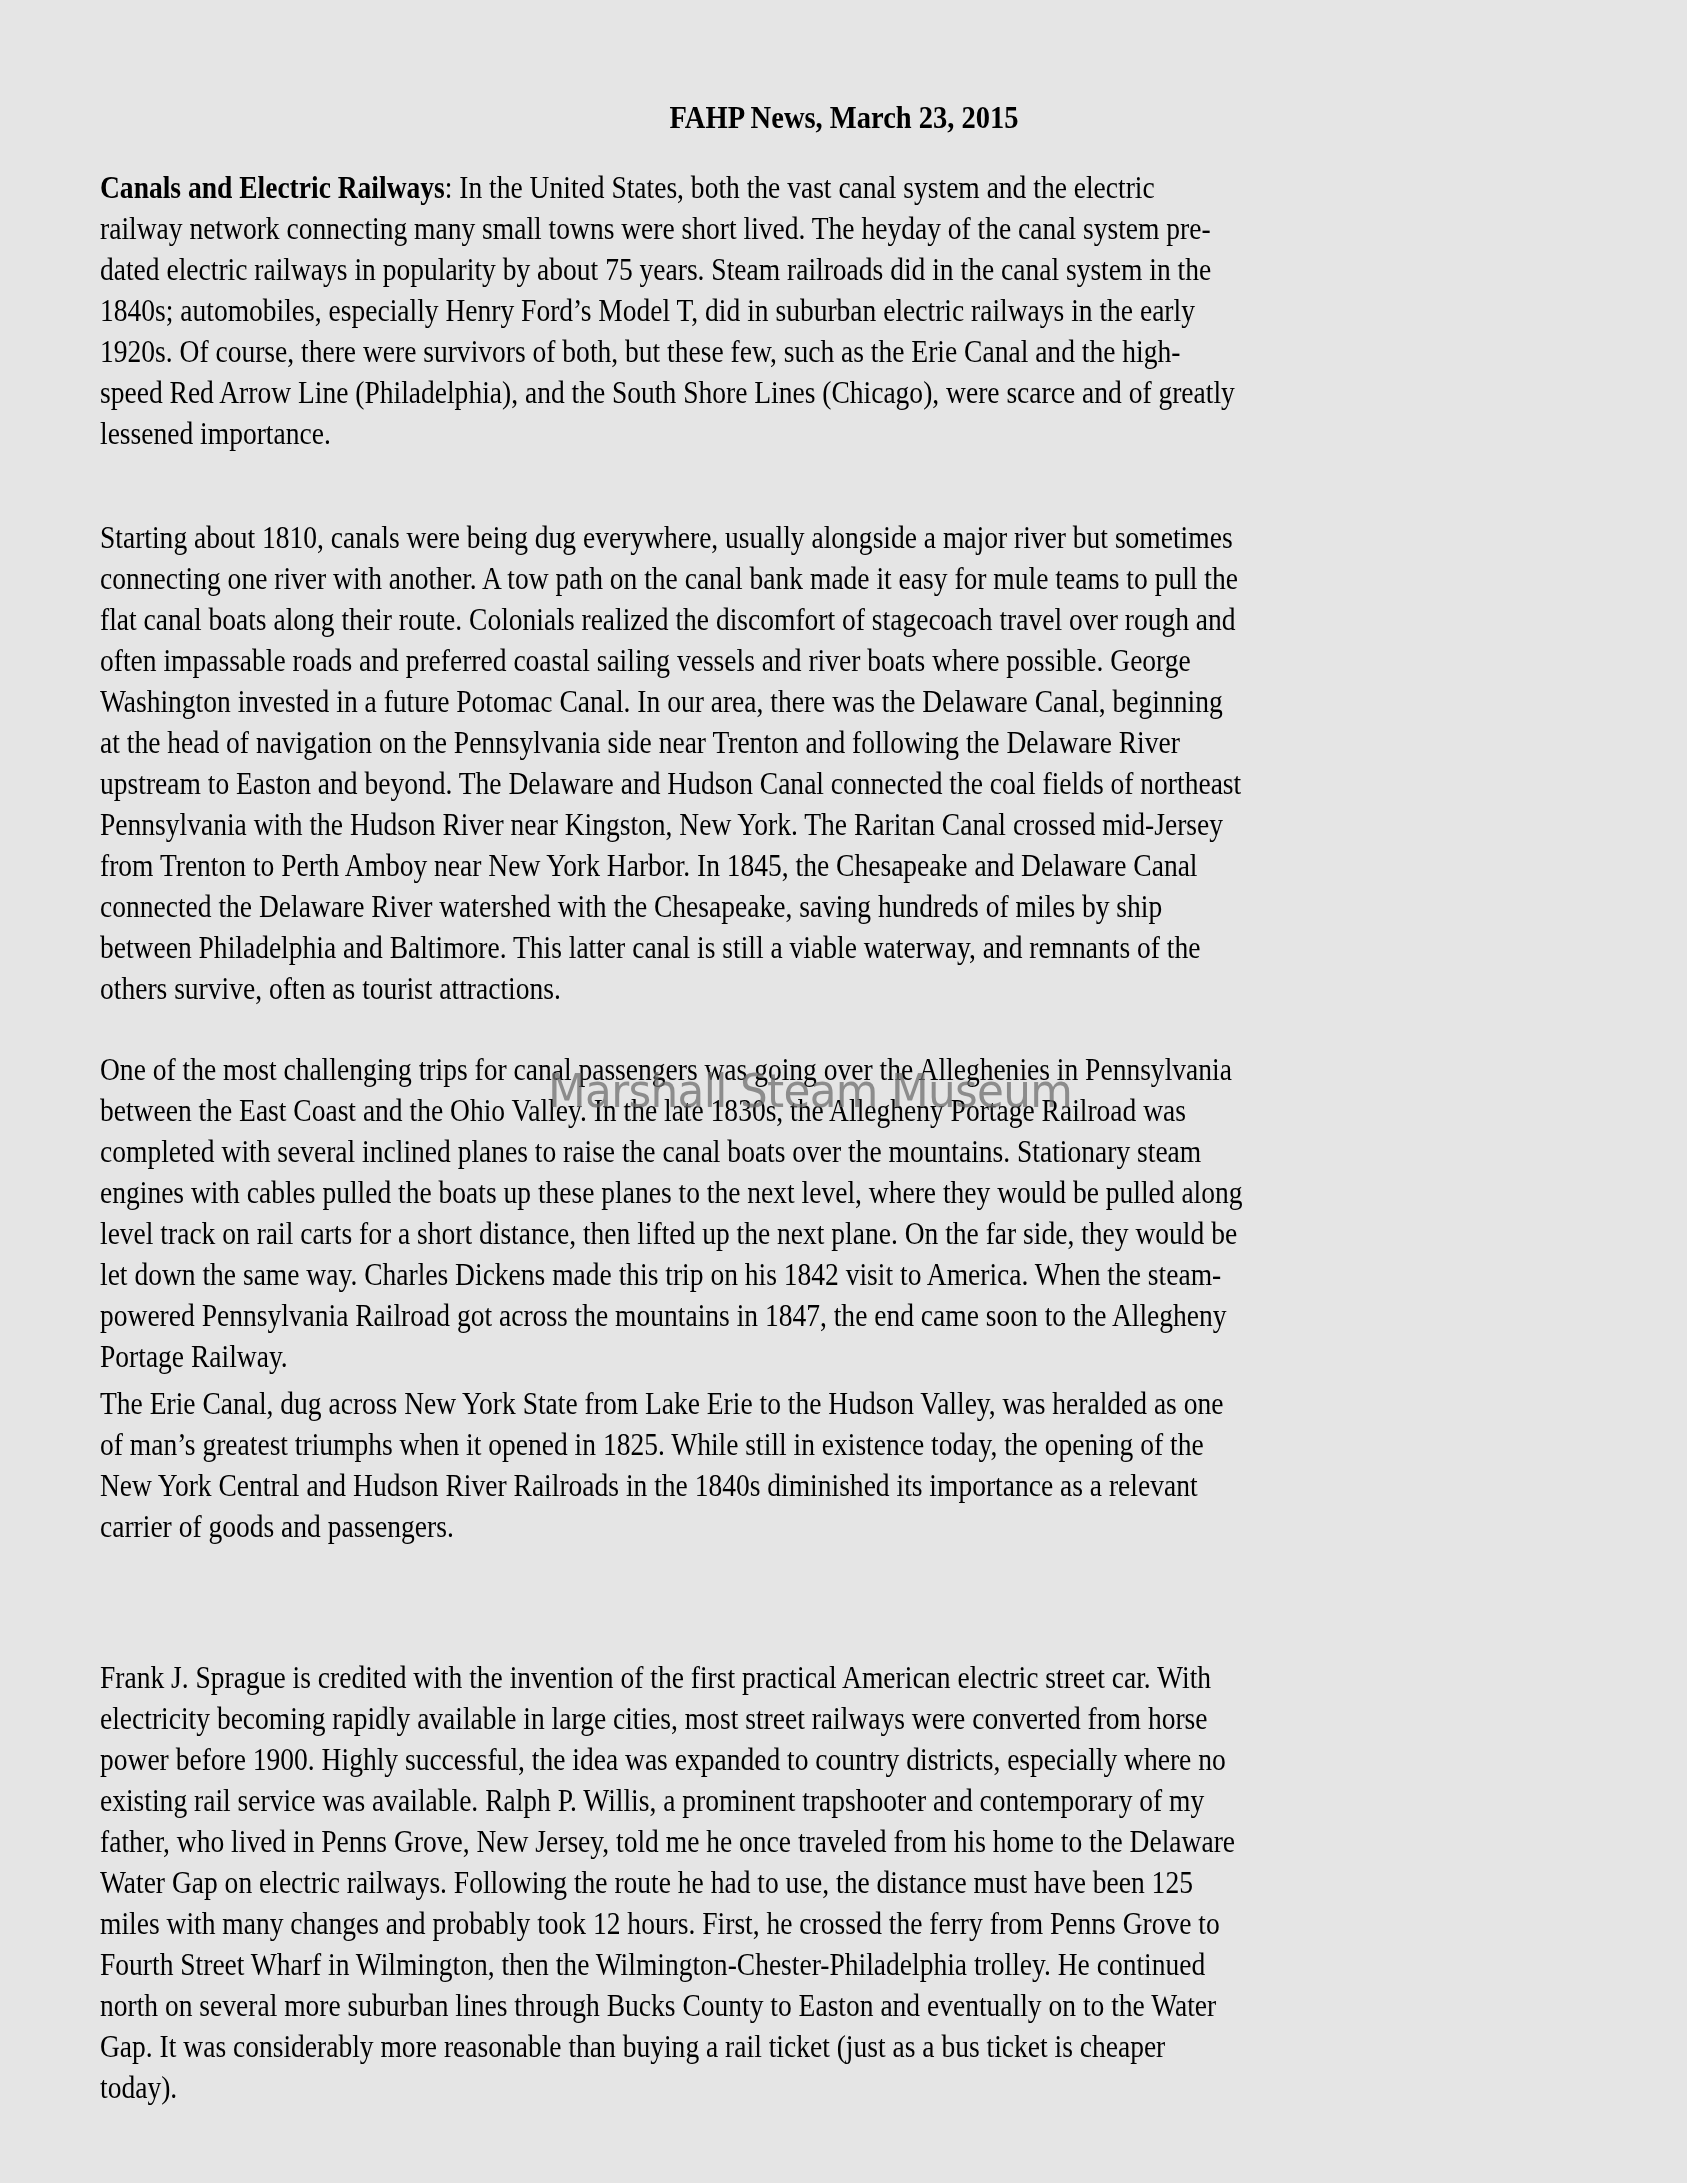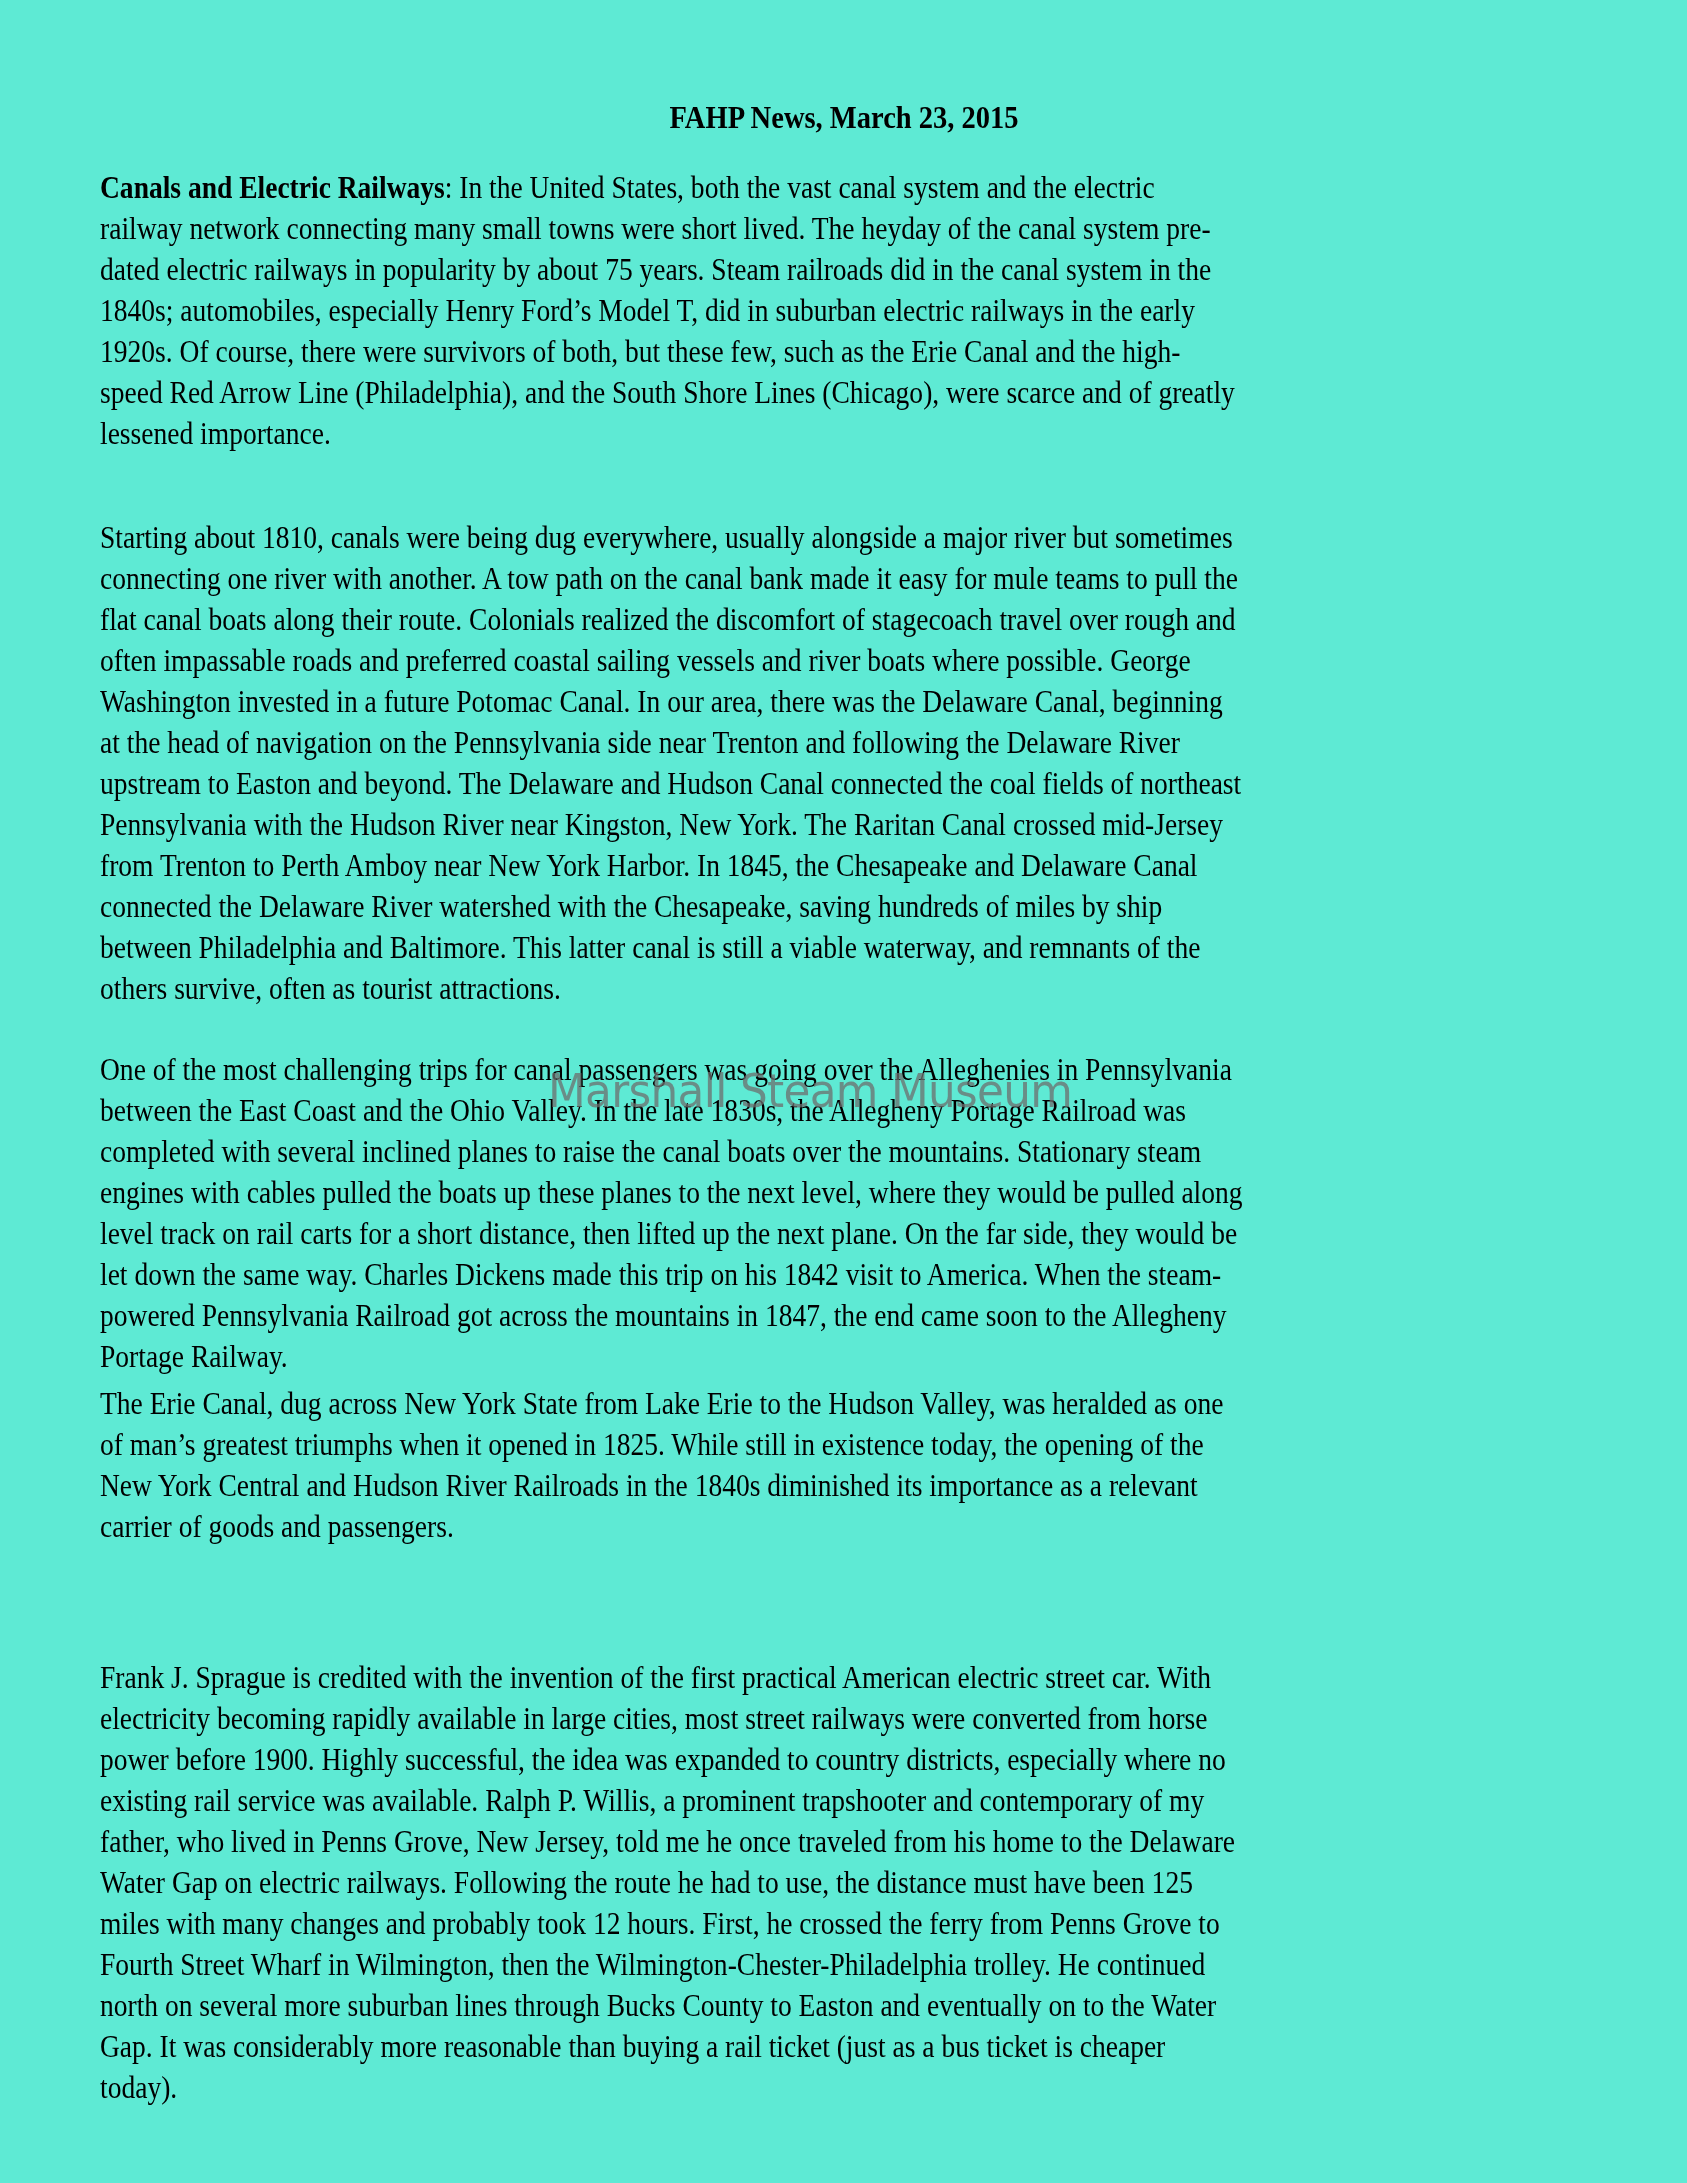"FAHP News, March 23, 2015" .page { background: #5eead4 -> #e5e5e5 }
